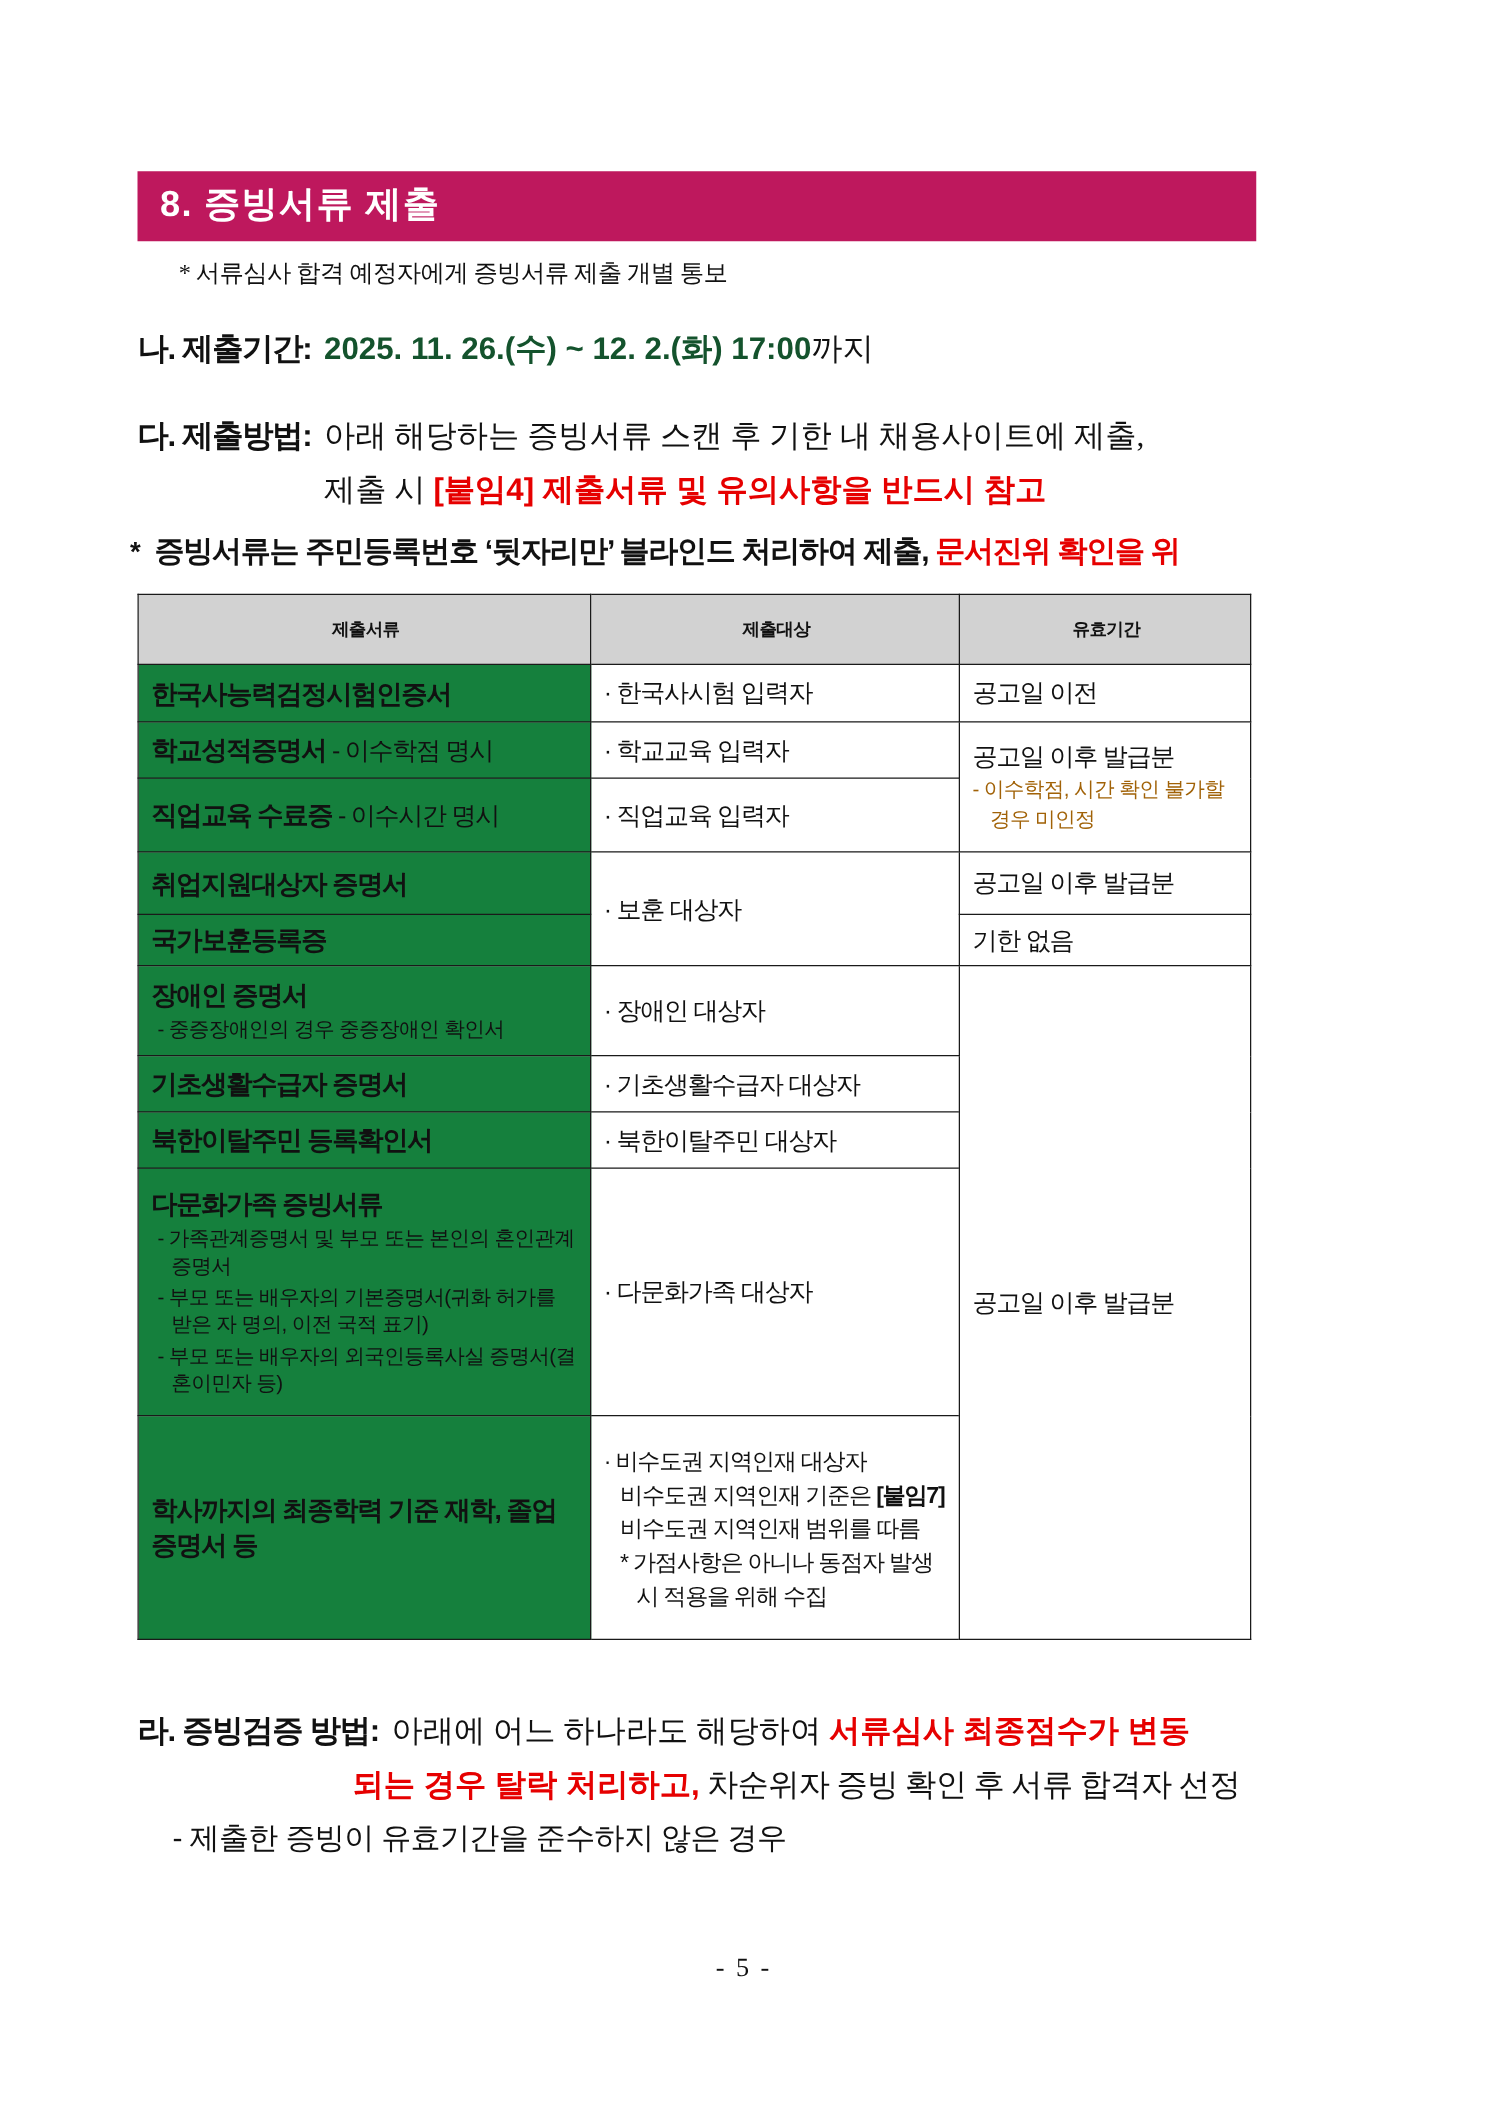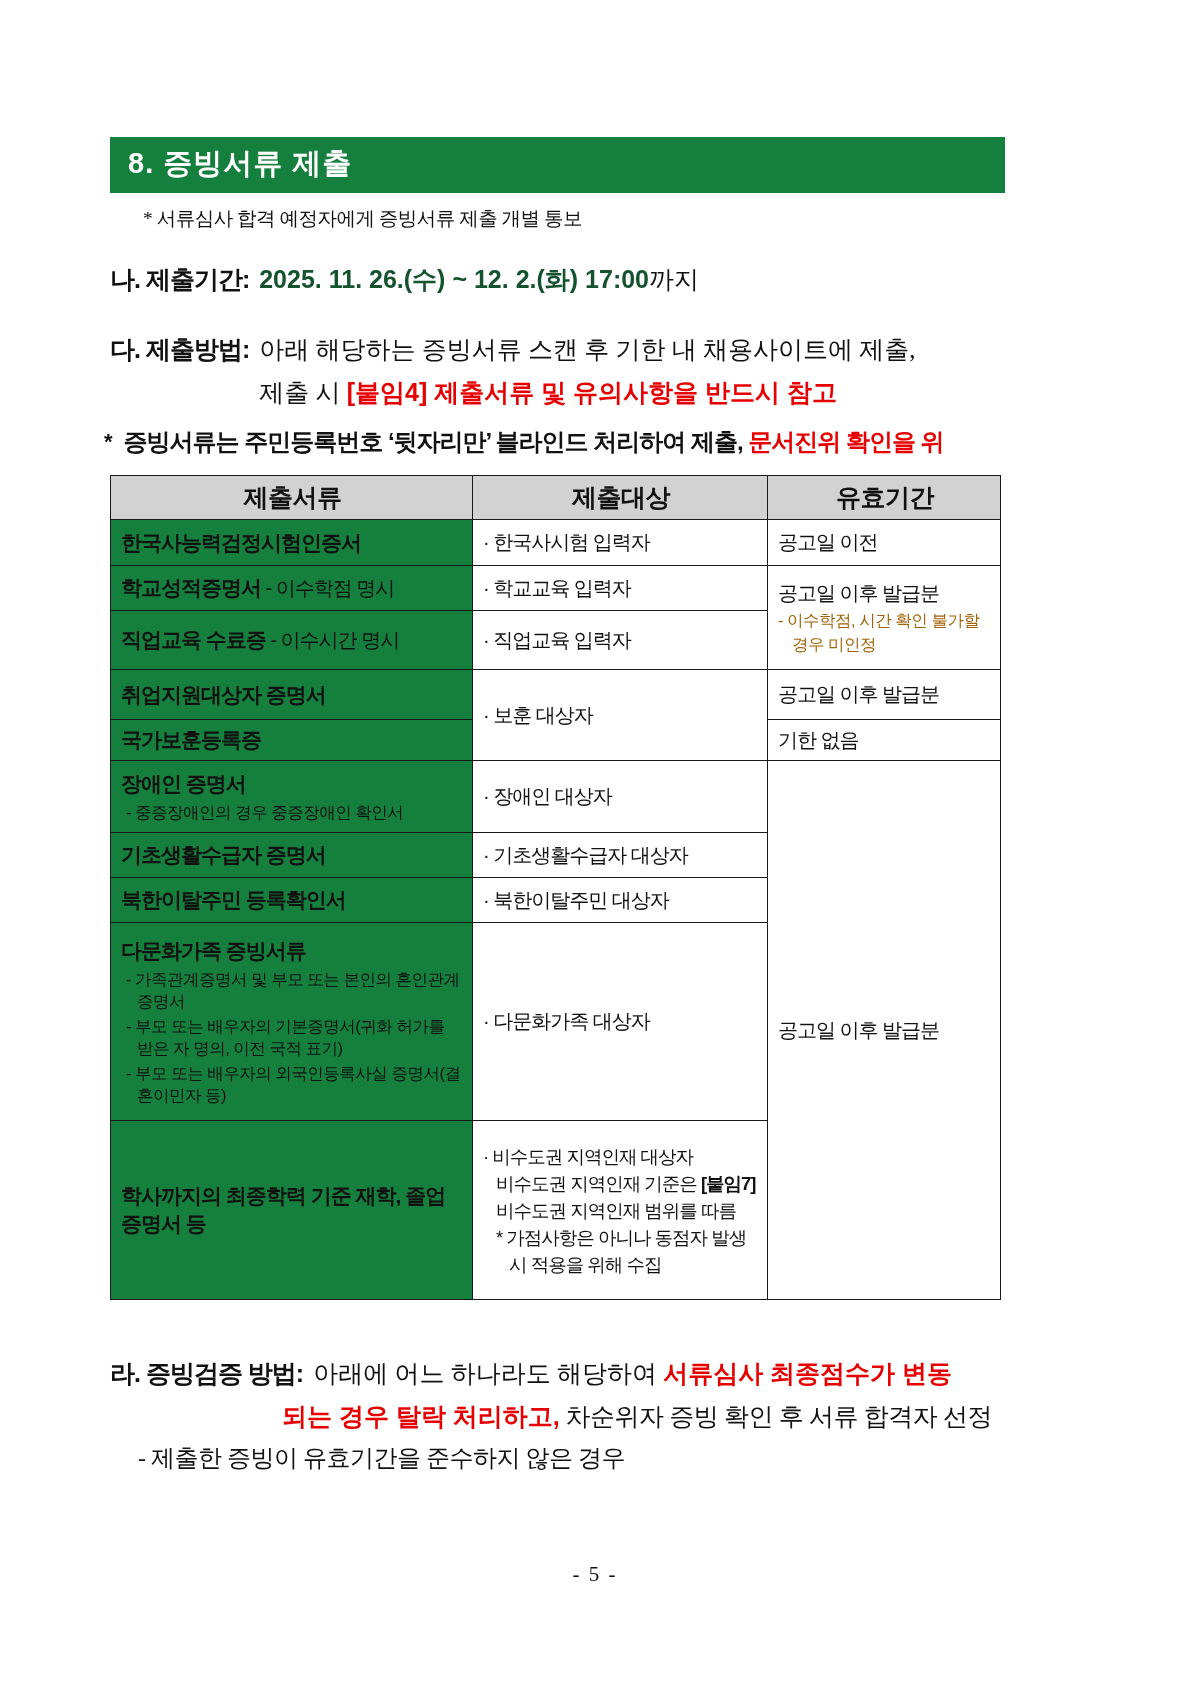"8. 증빙서류 제출" .title-bar { background: #15803d -> #be185d }
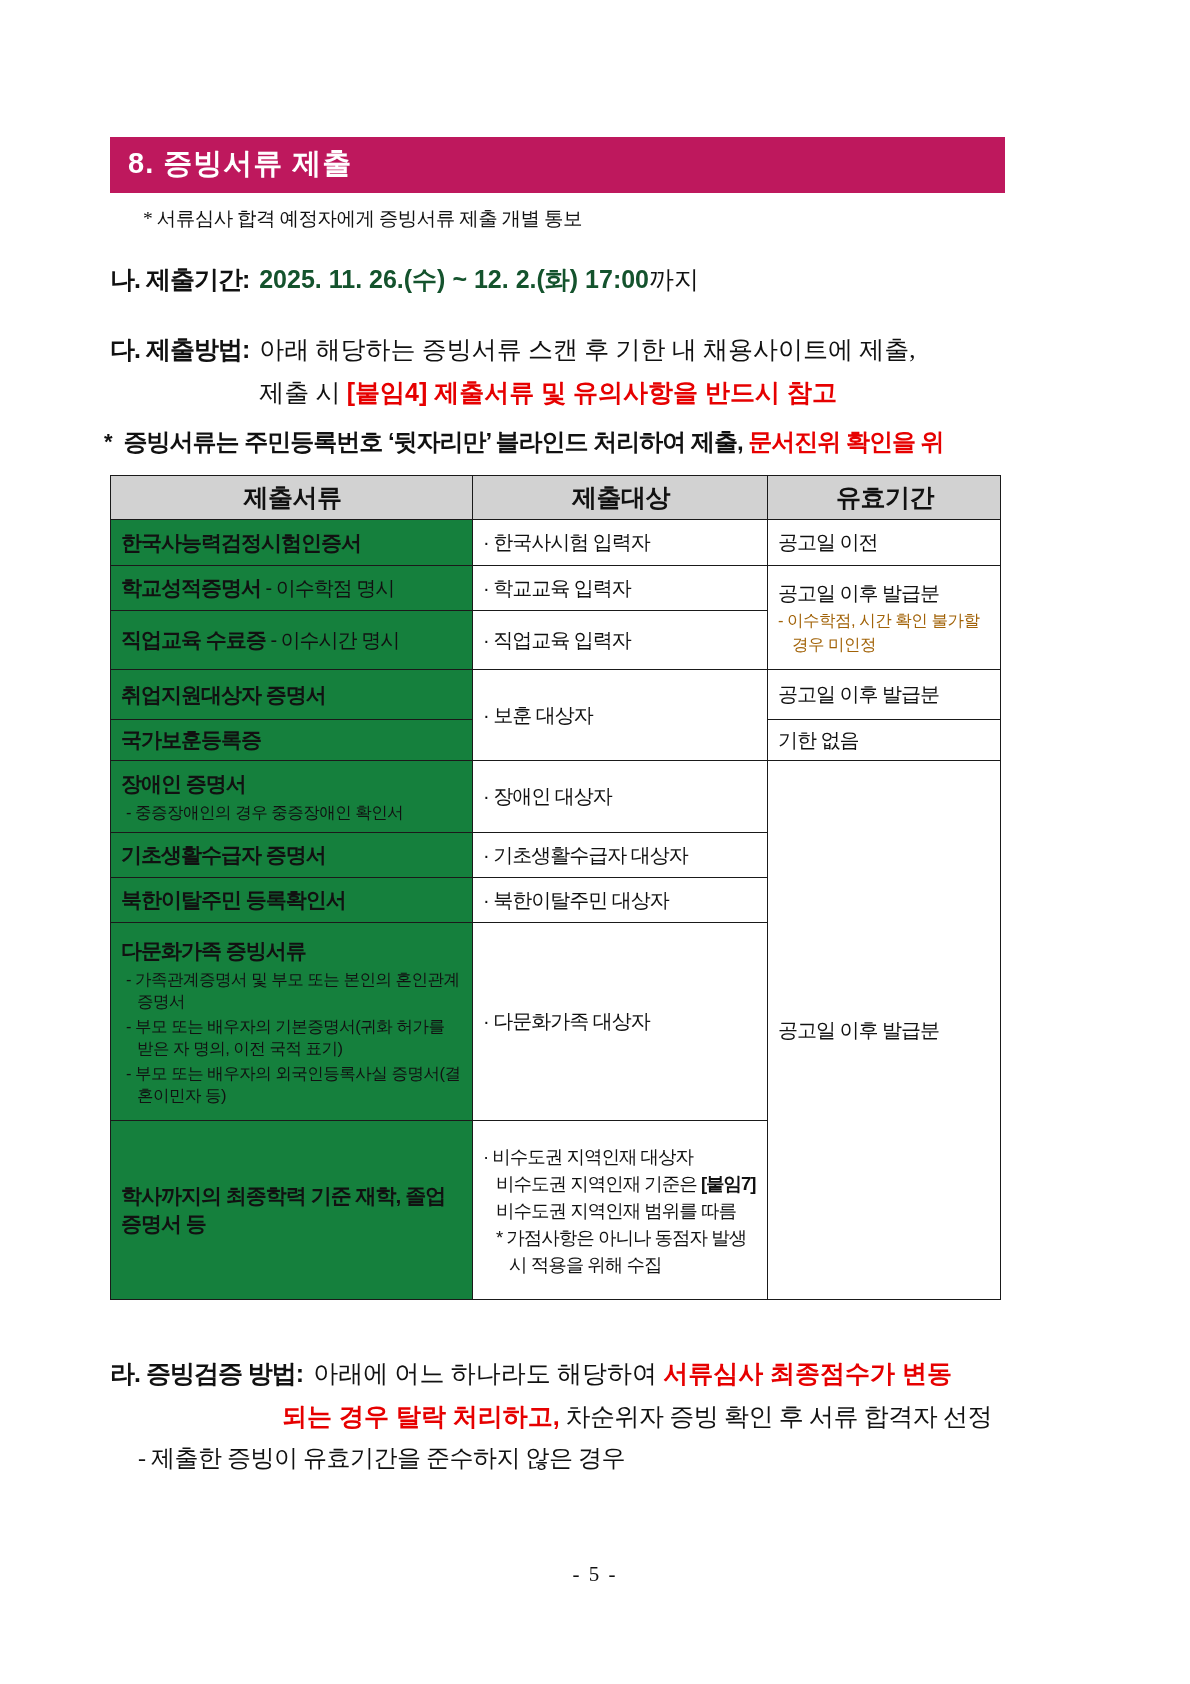"제출서류" table.docs th { font-size: 25px -> 14px; height: 44px -> 56px }
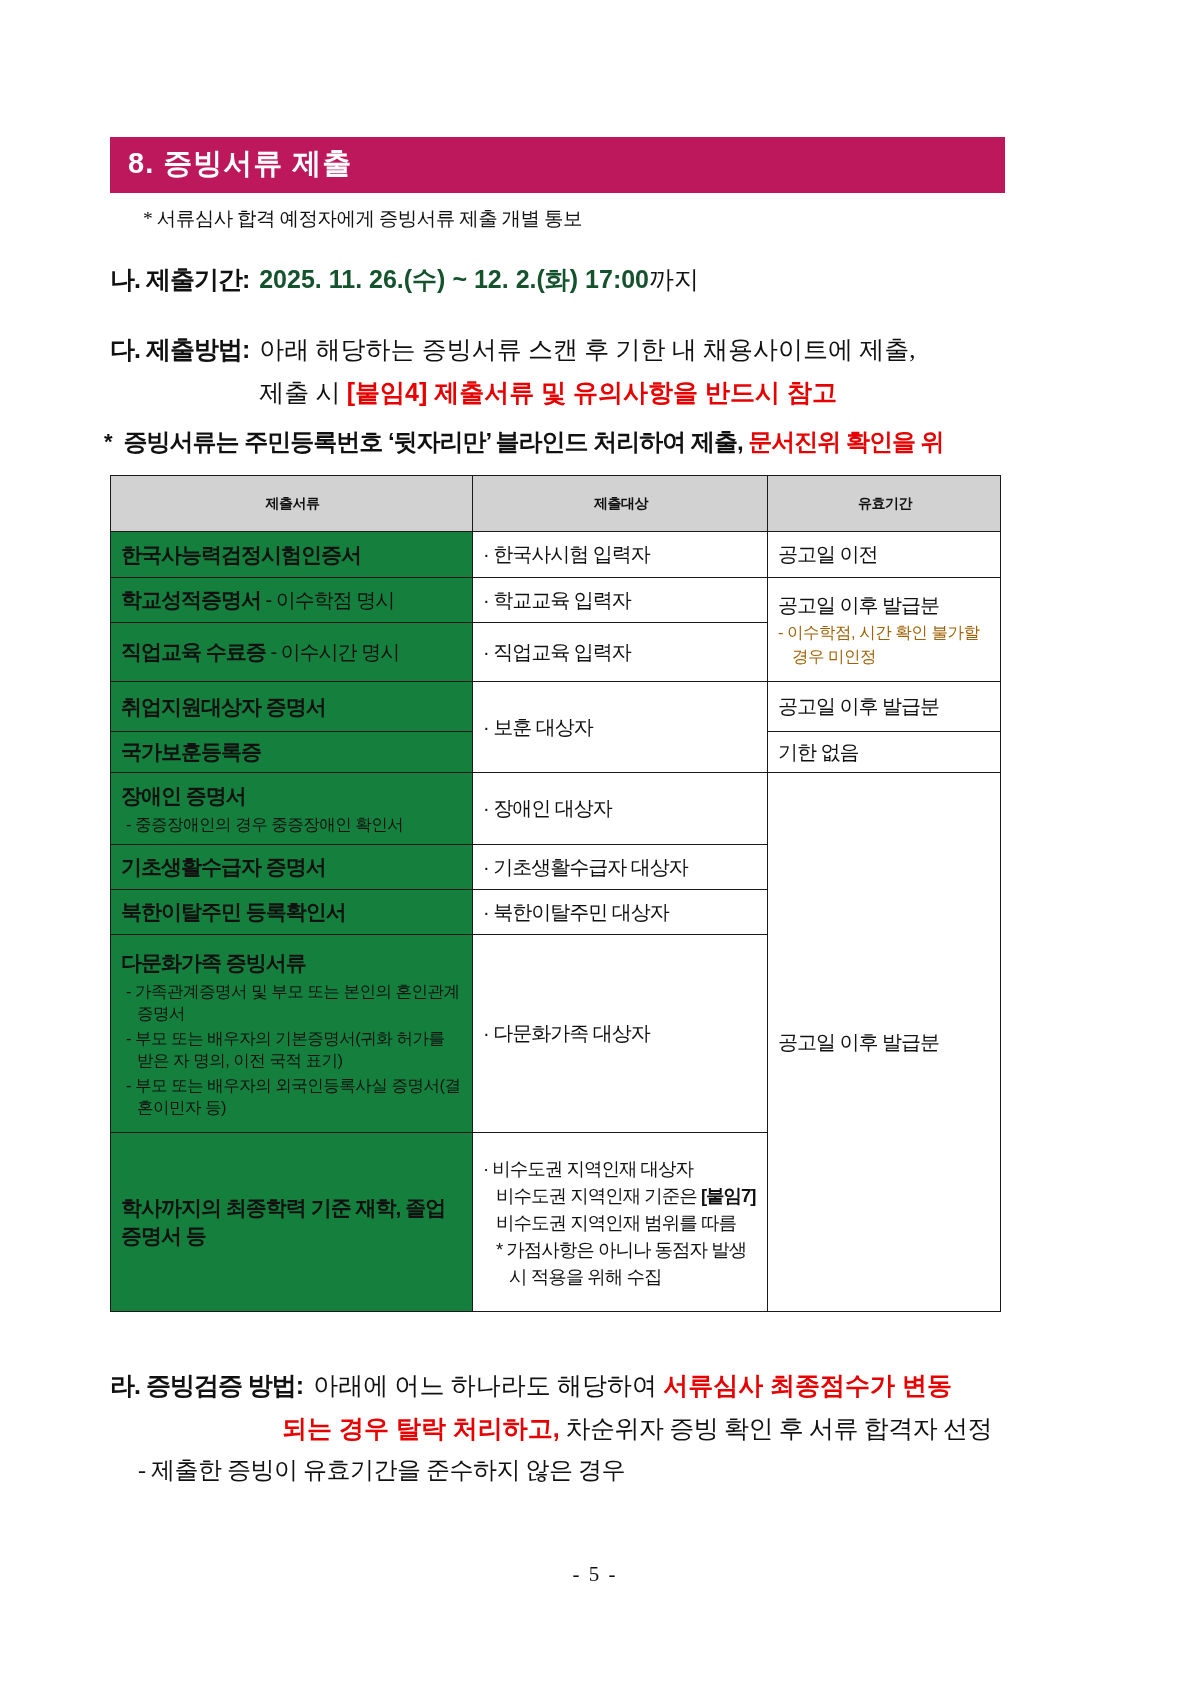"- 제출한 증빙이 유효기간을 준수하지" .ra-bullet { font-family: Liberation Serif, serif -> Liberation Sans, sans-serif }
